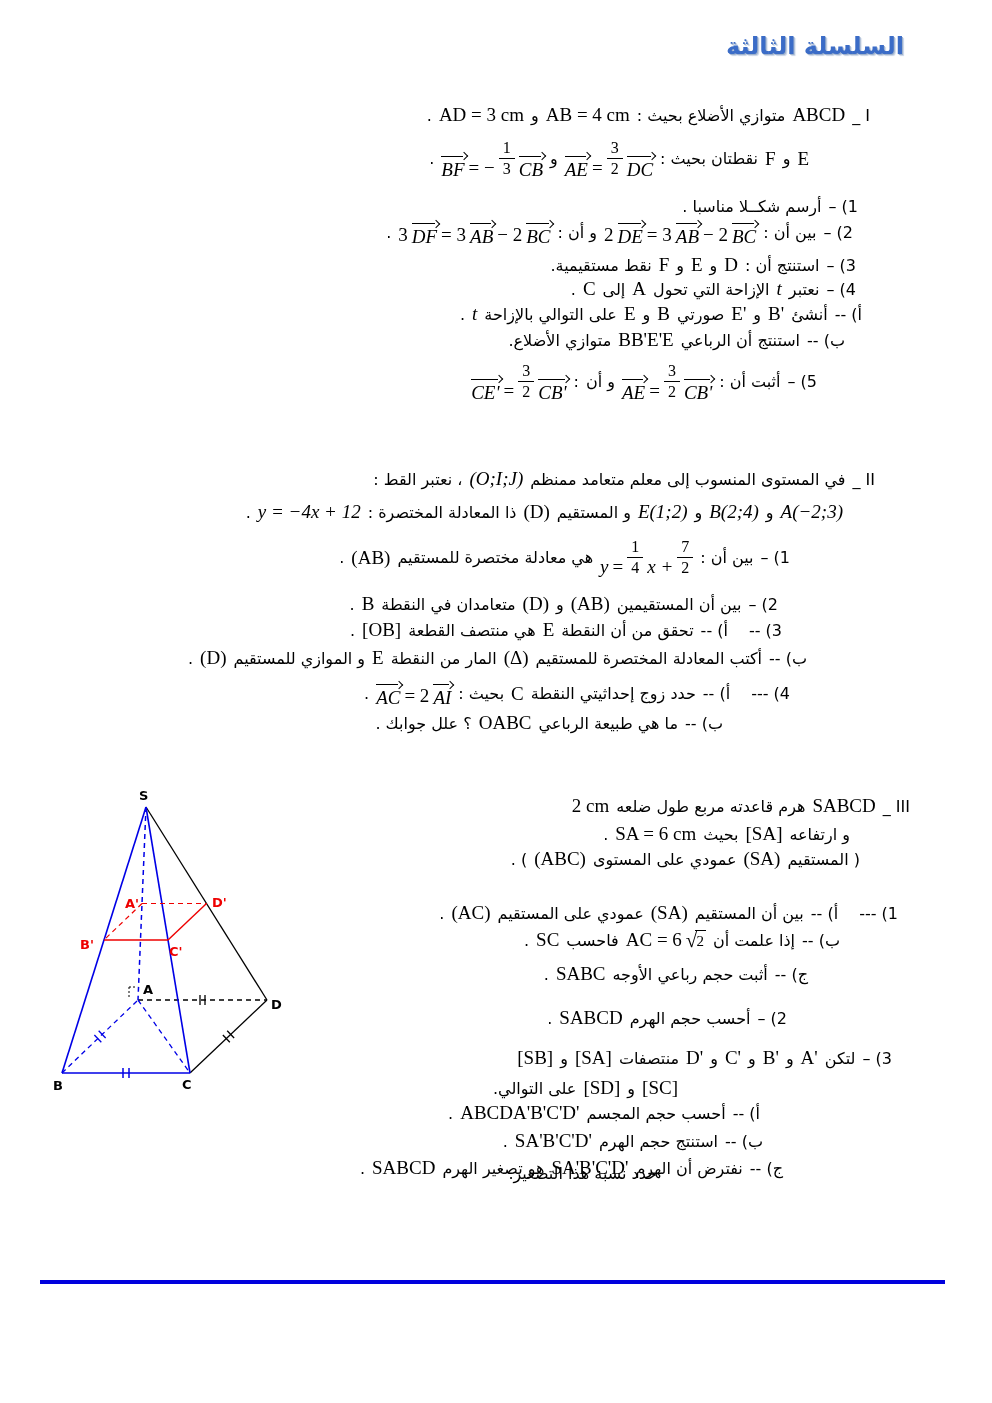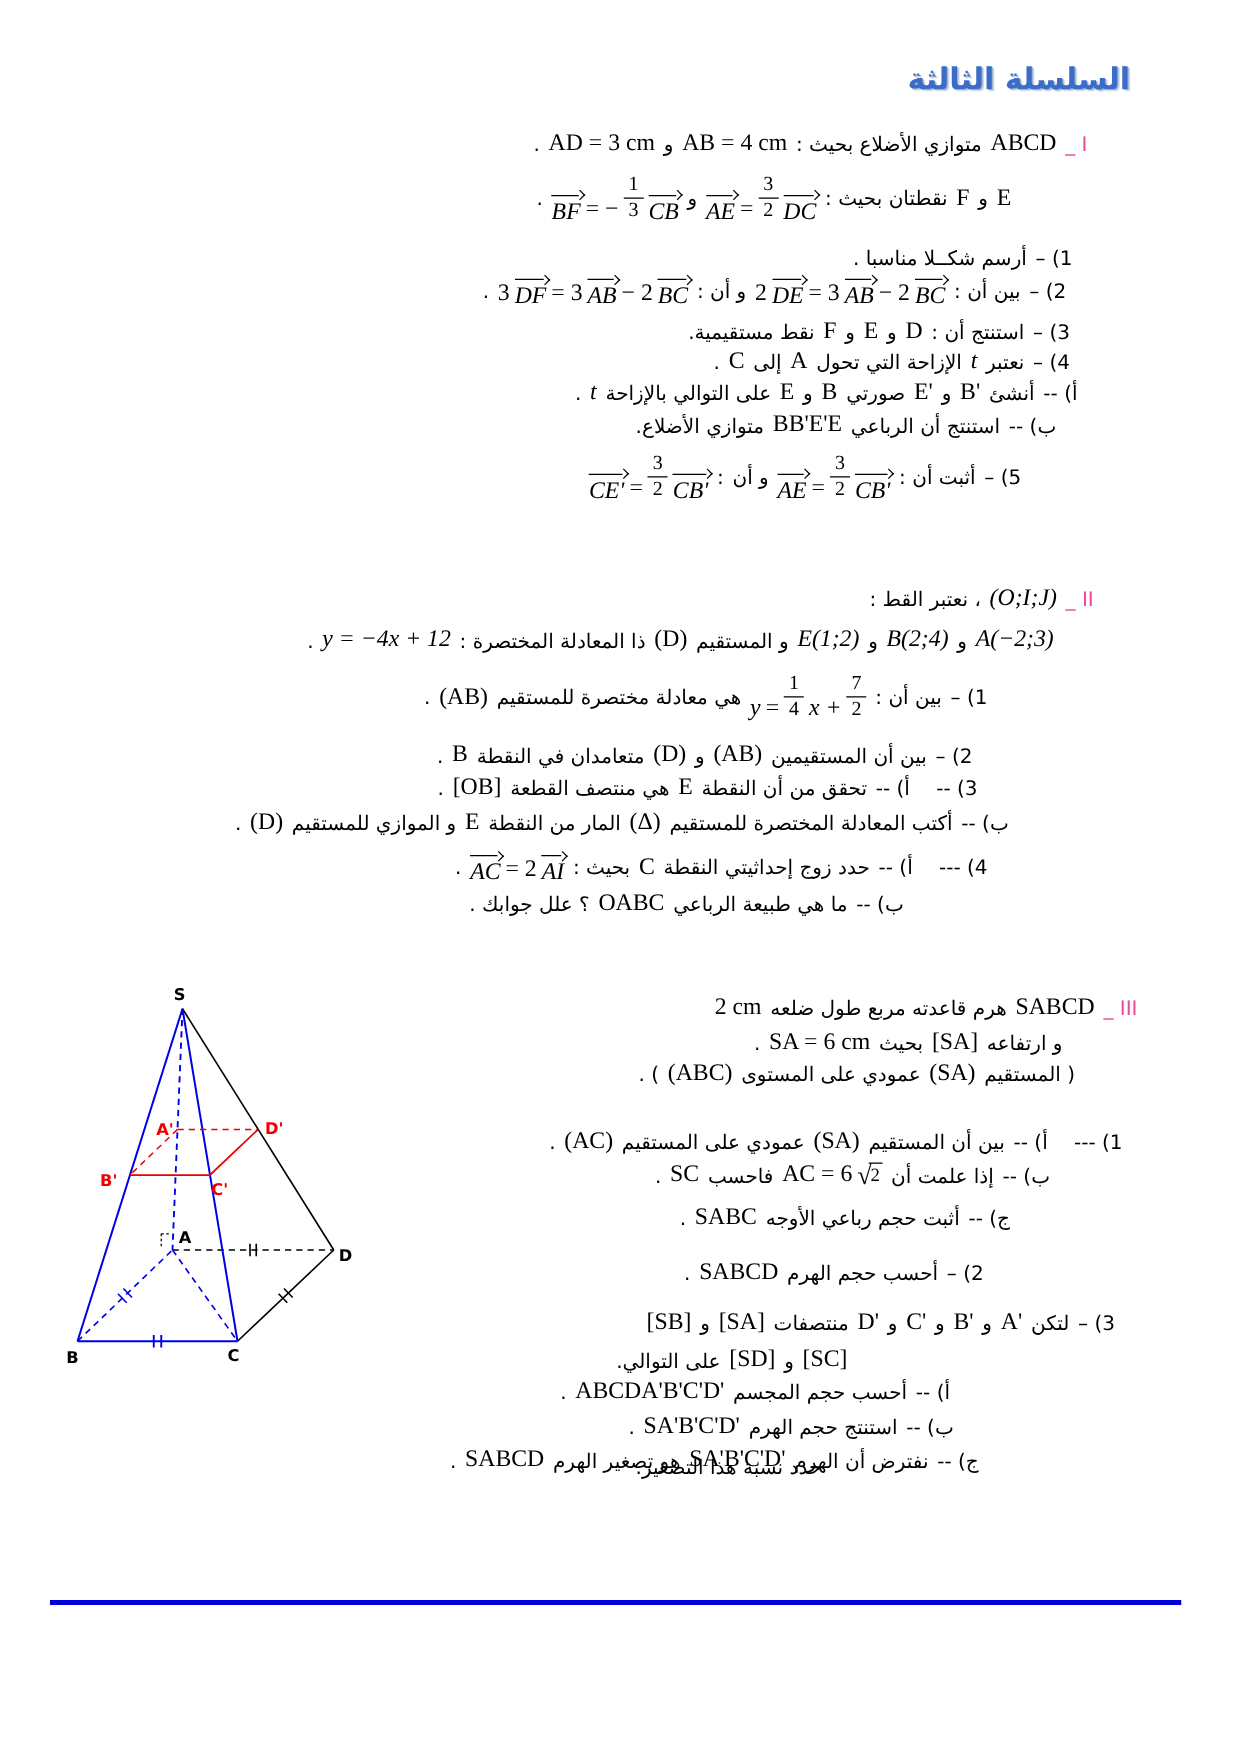"السلسلة الثالثة" .title { top: 49px -> 32px }
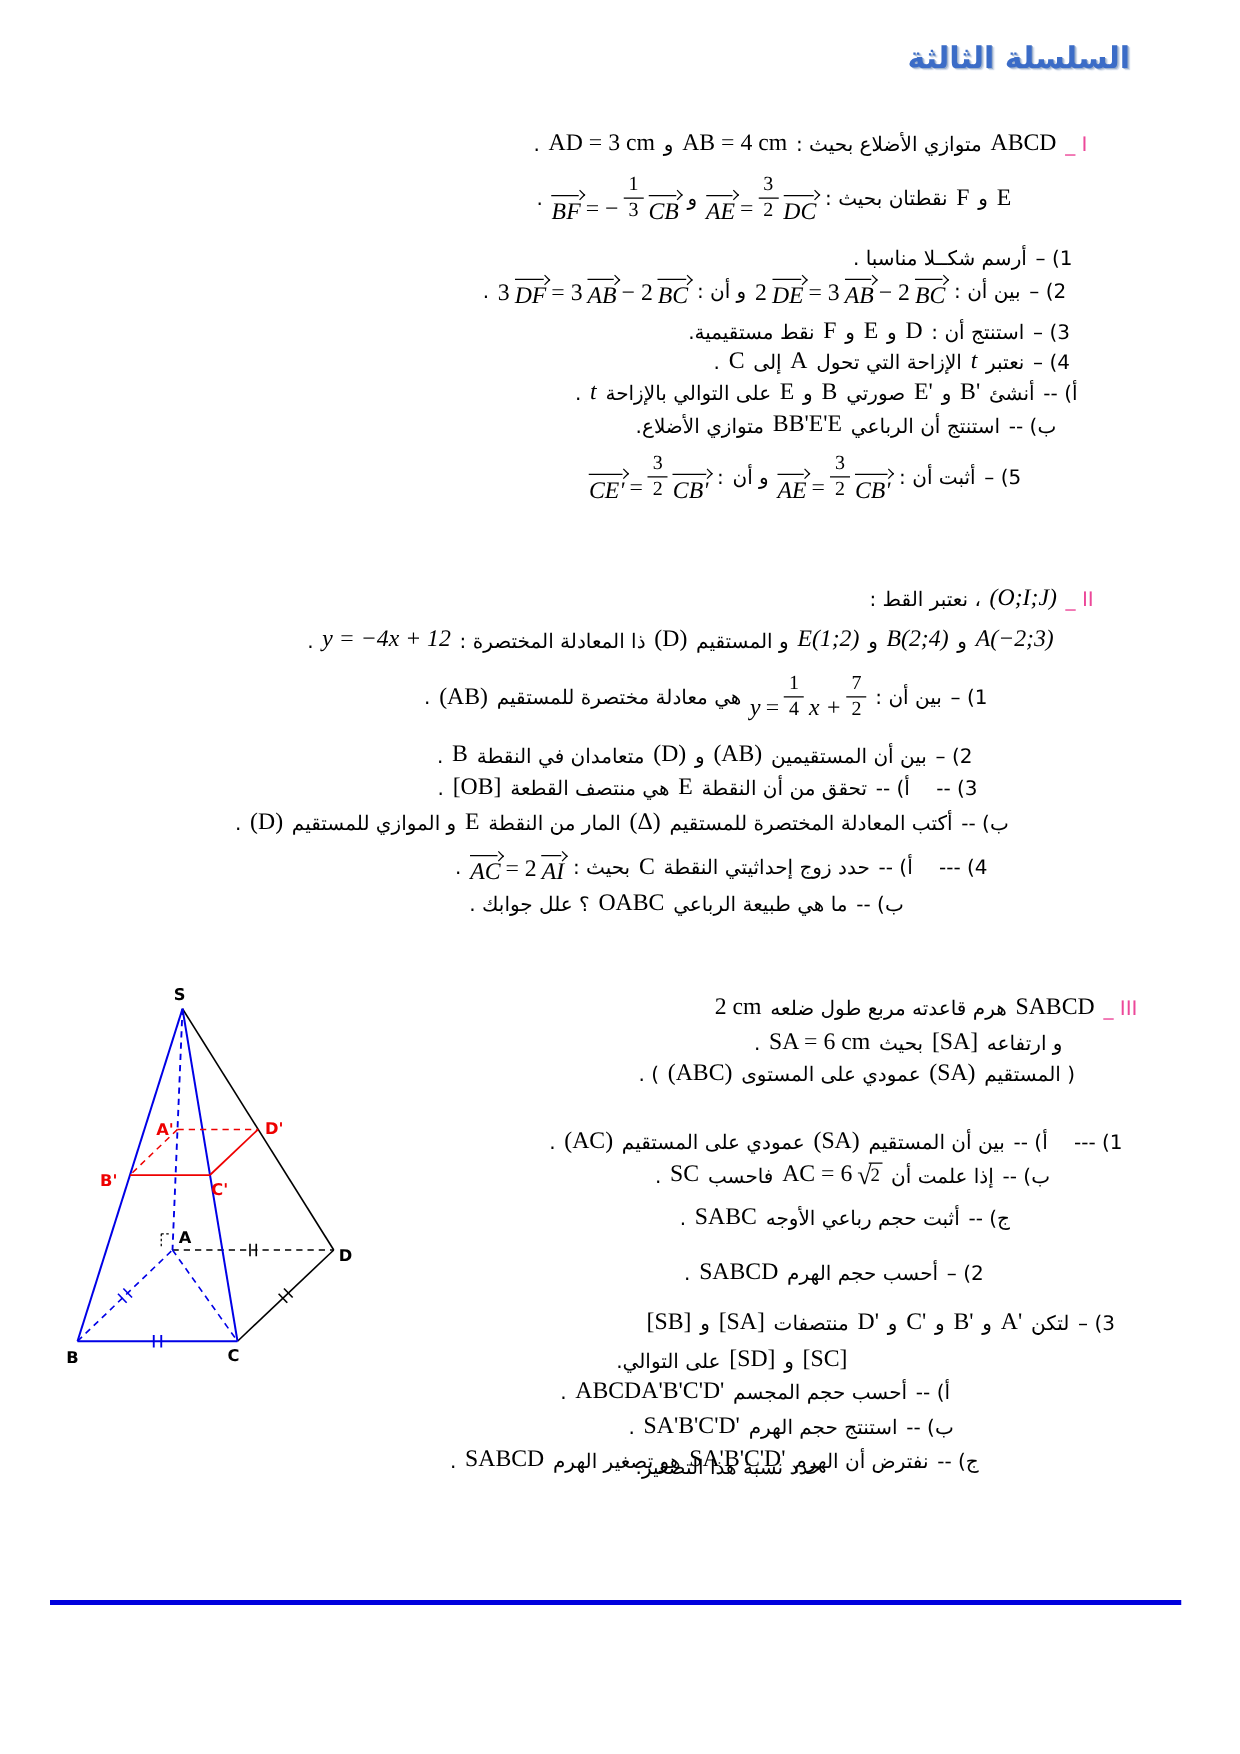"I _" .red { color: #ec4899 -> #000000 }
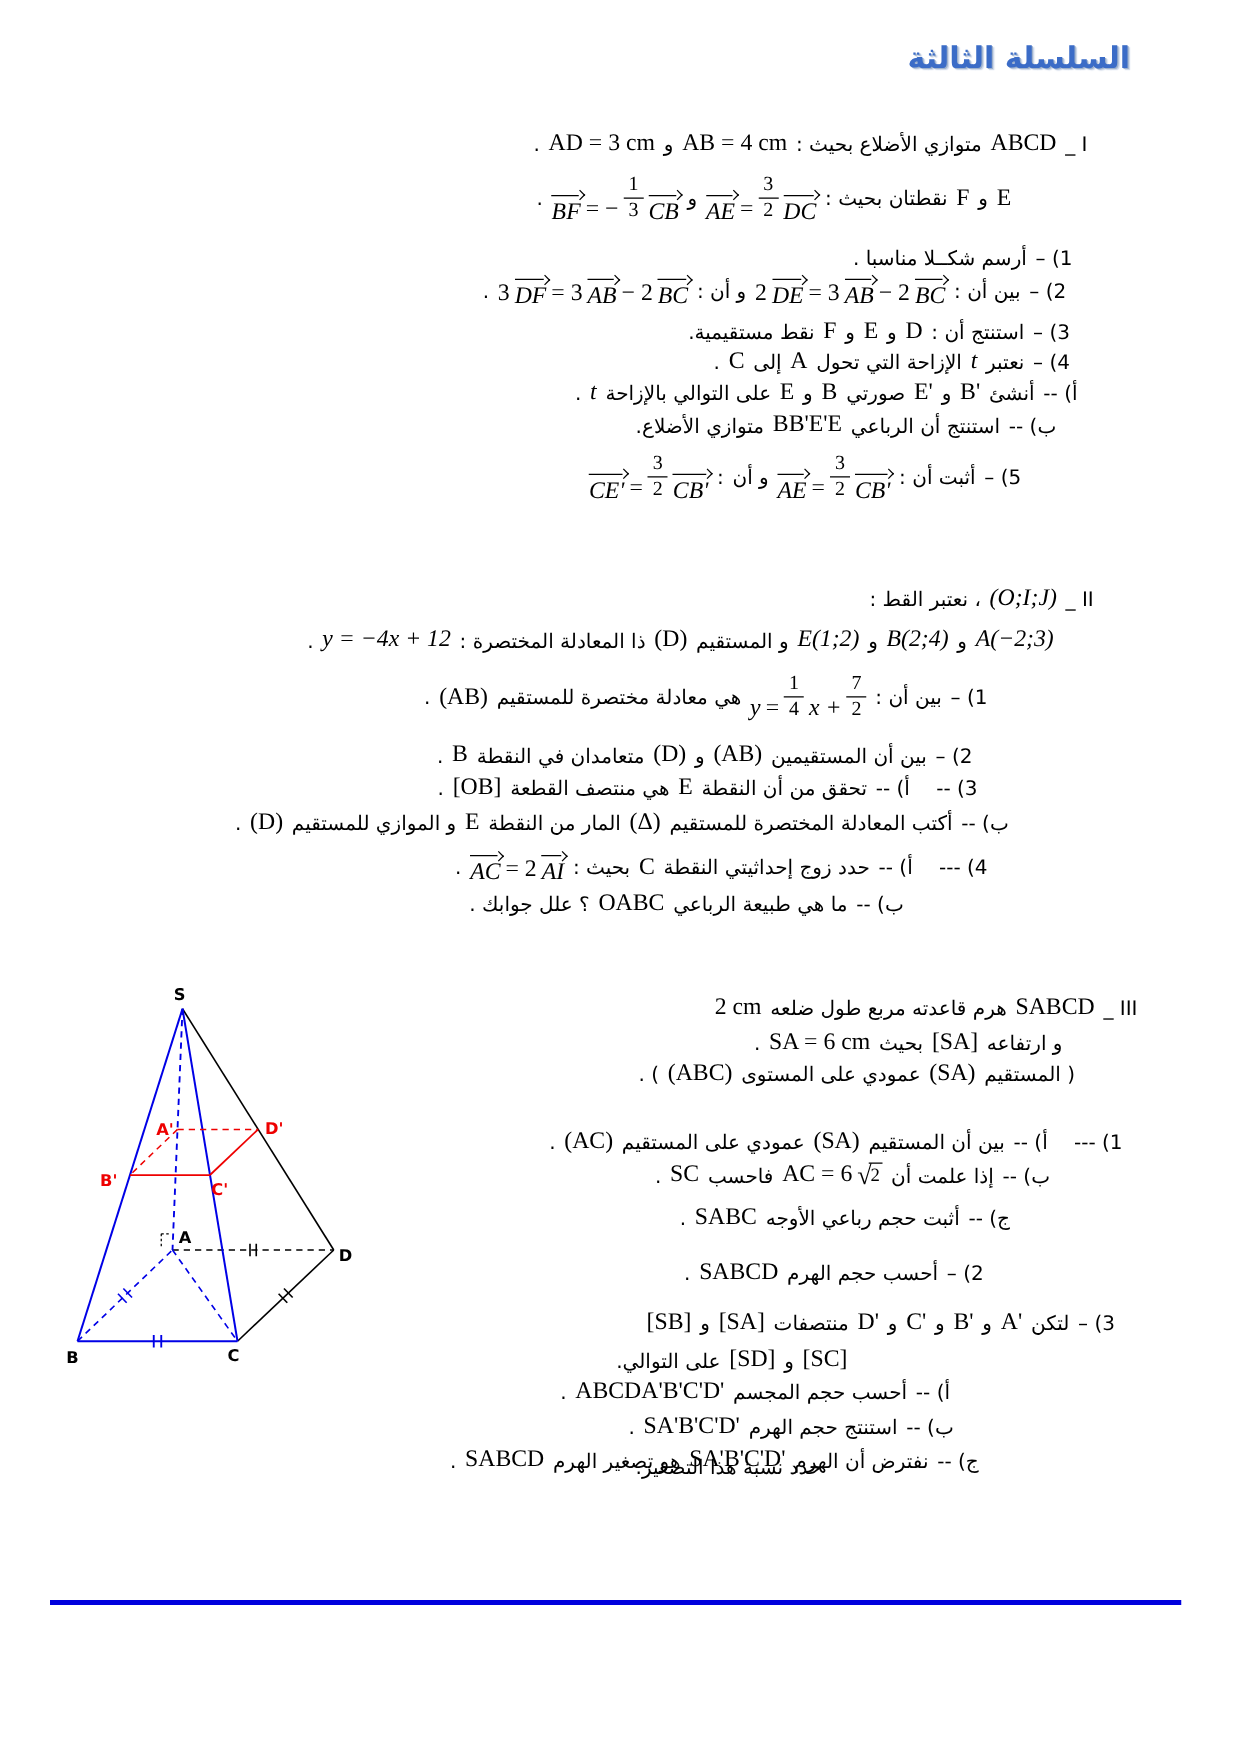"في المستوى المنسوب إلى معلم" span.ar { html: none -> <span>في المستوى المنسوب إلى معلم متعامد ممنظم</span> }
